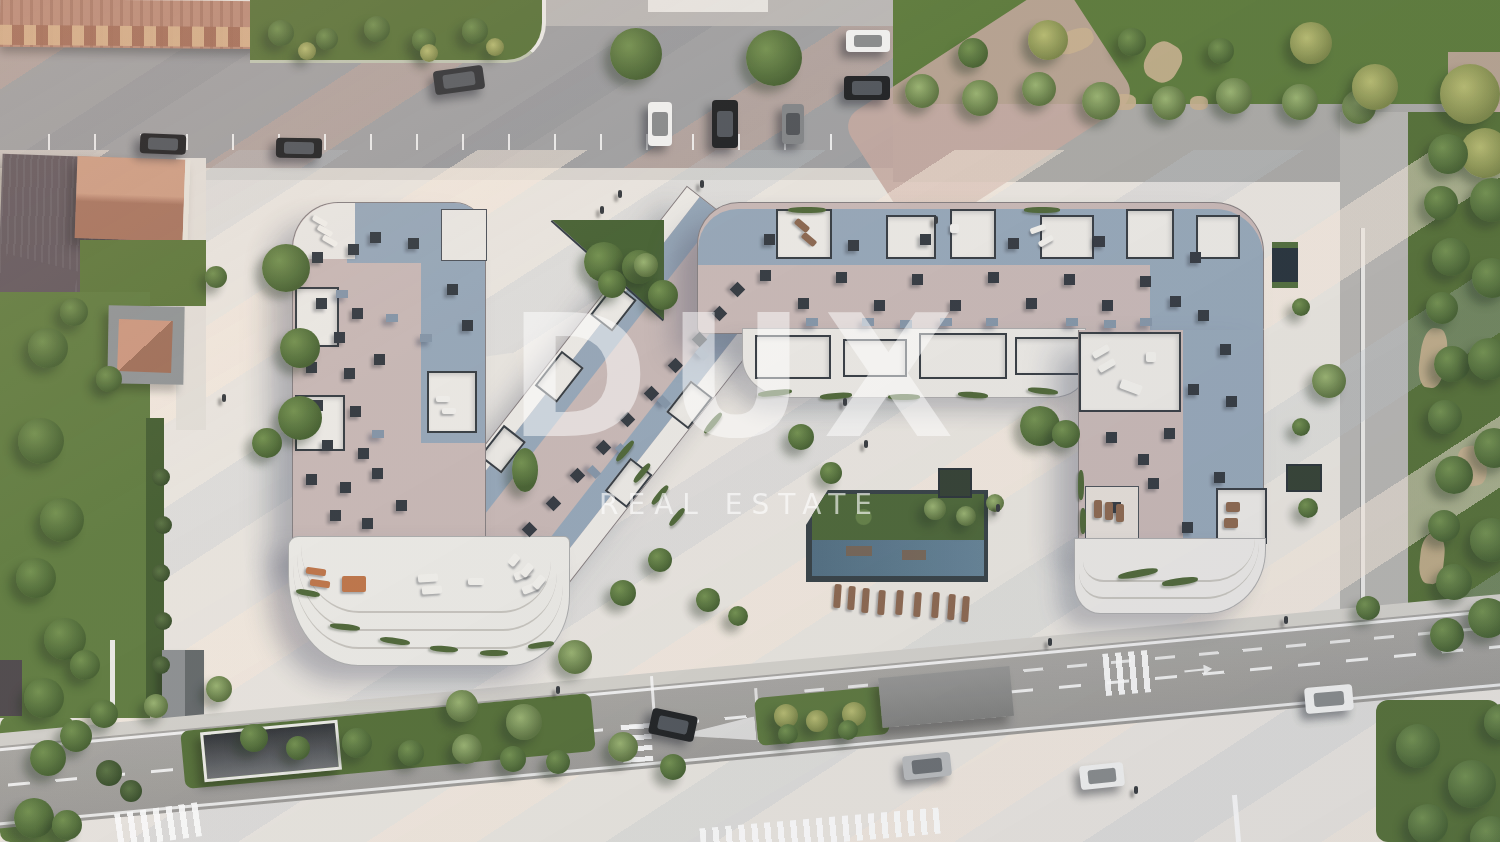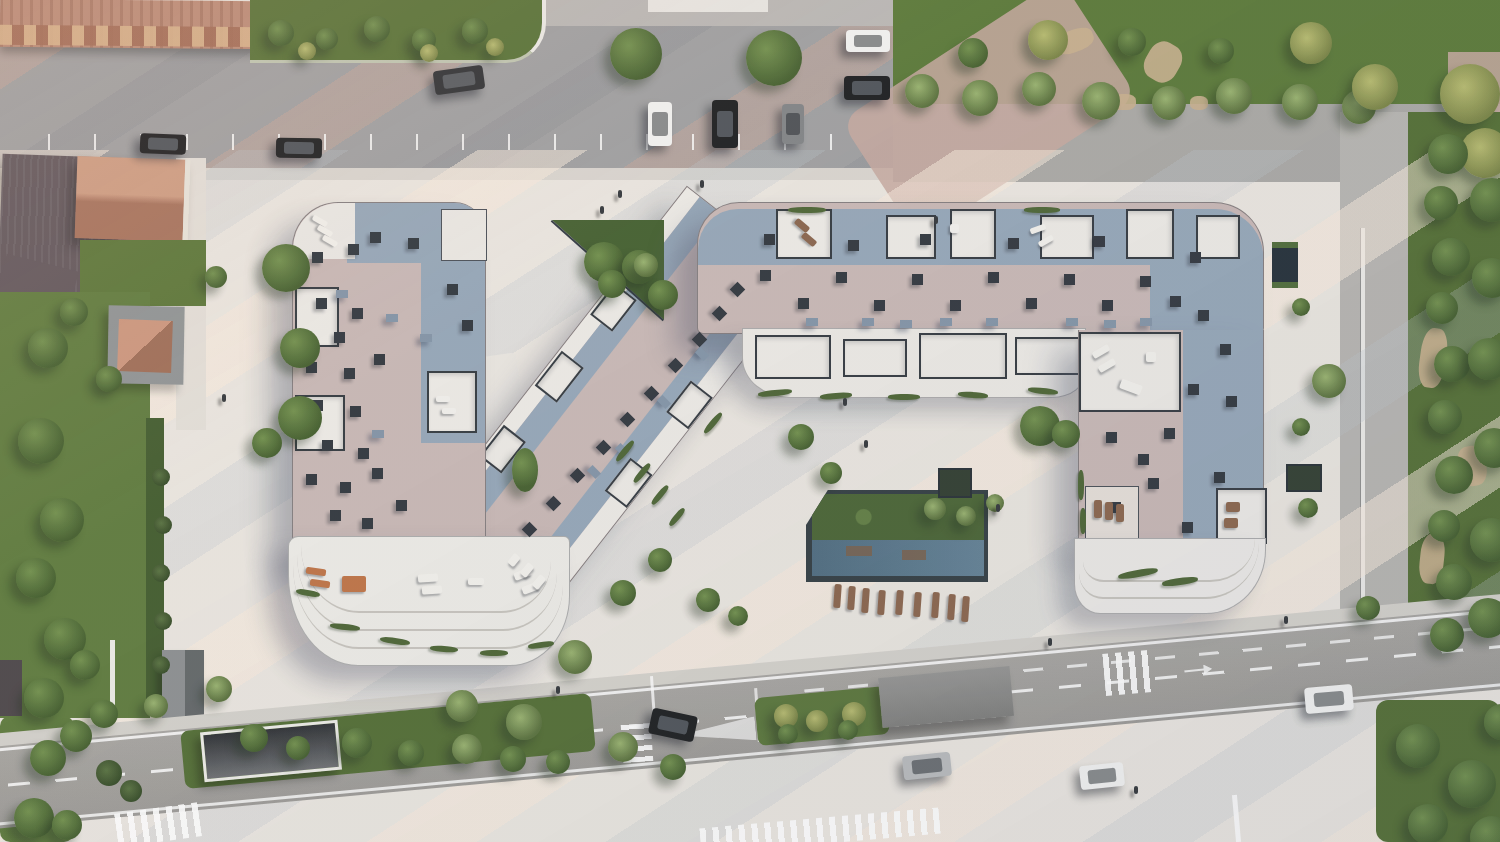"DUX" div { html: none -> <div>DUX</div> }
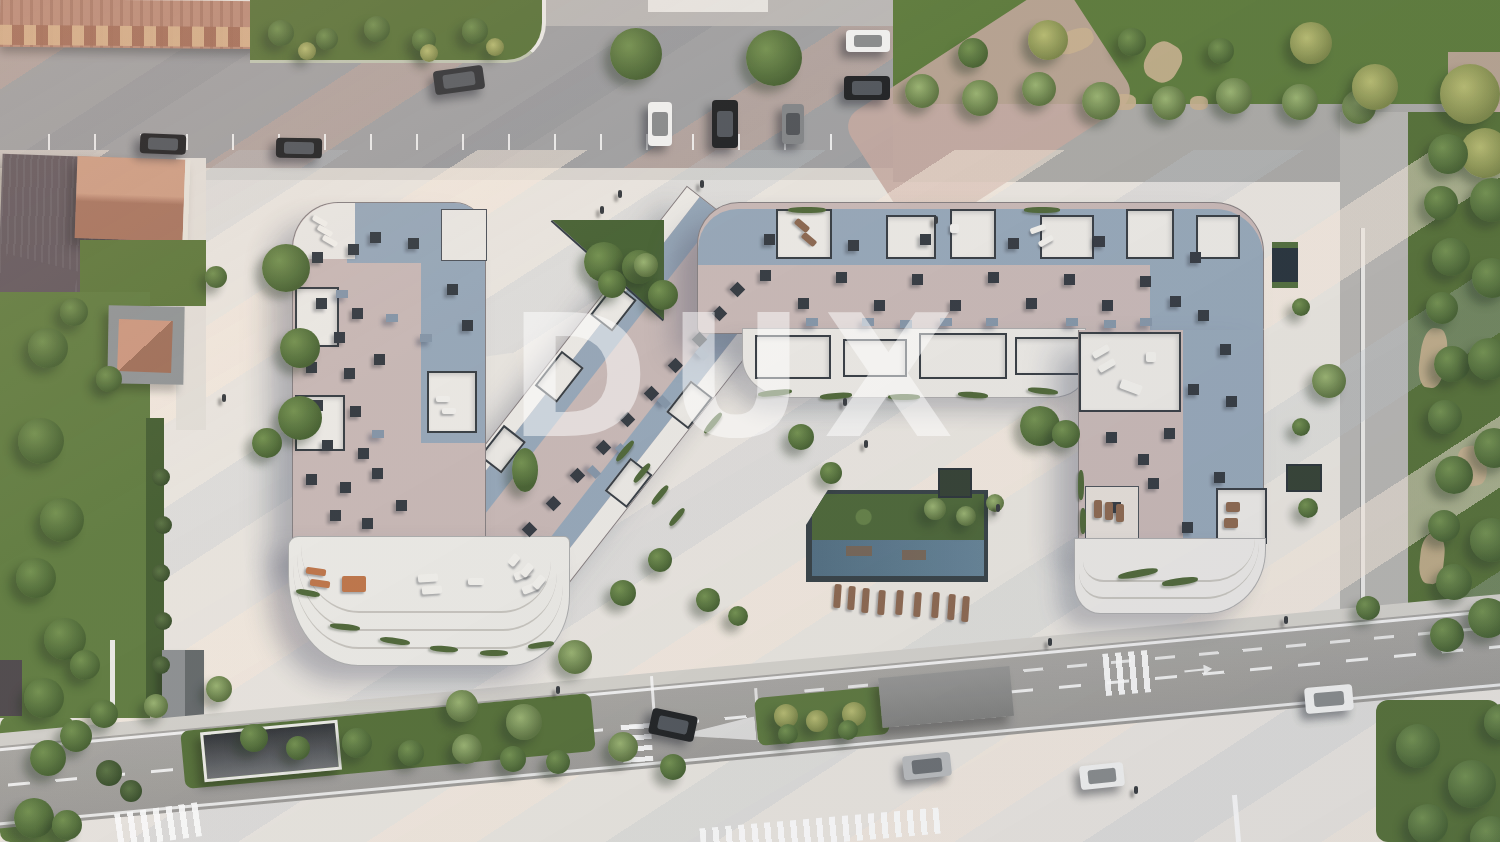"REAL ESTATE" div { html: none -> <div>REAL ESTATE</div> }
